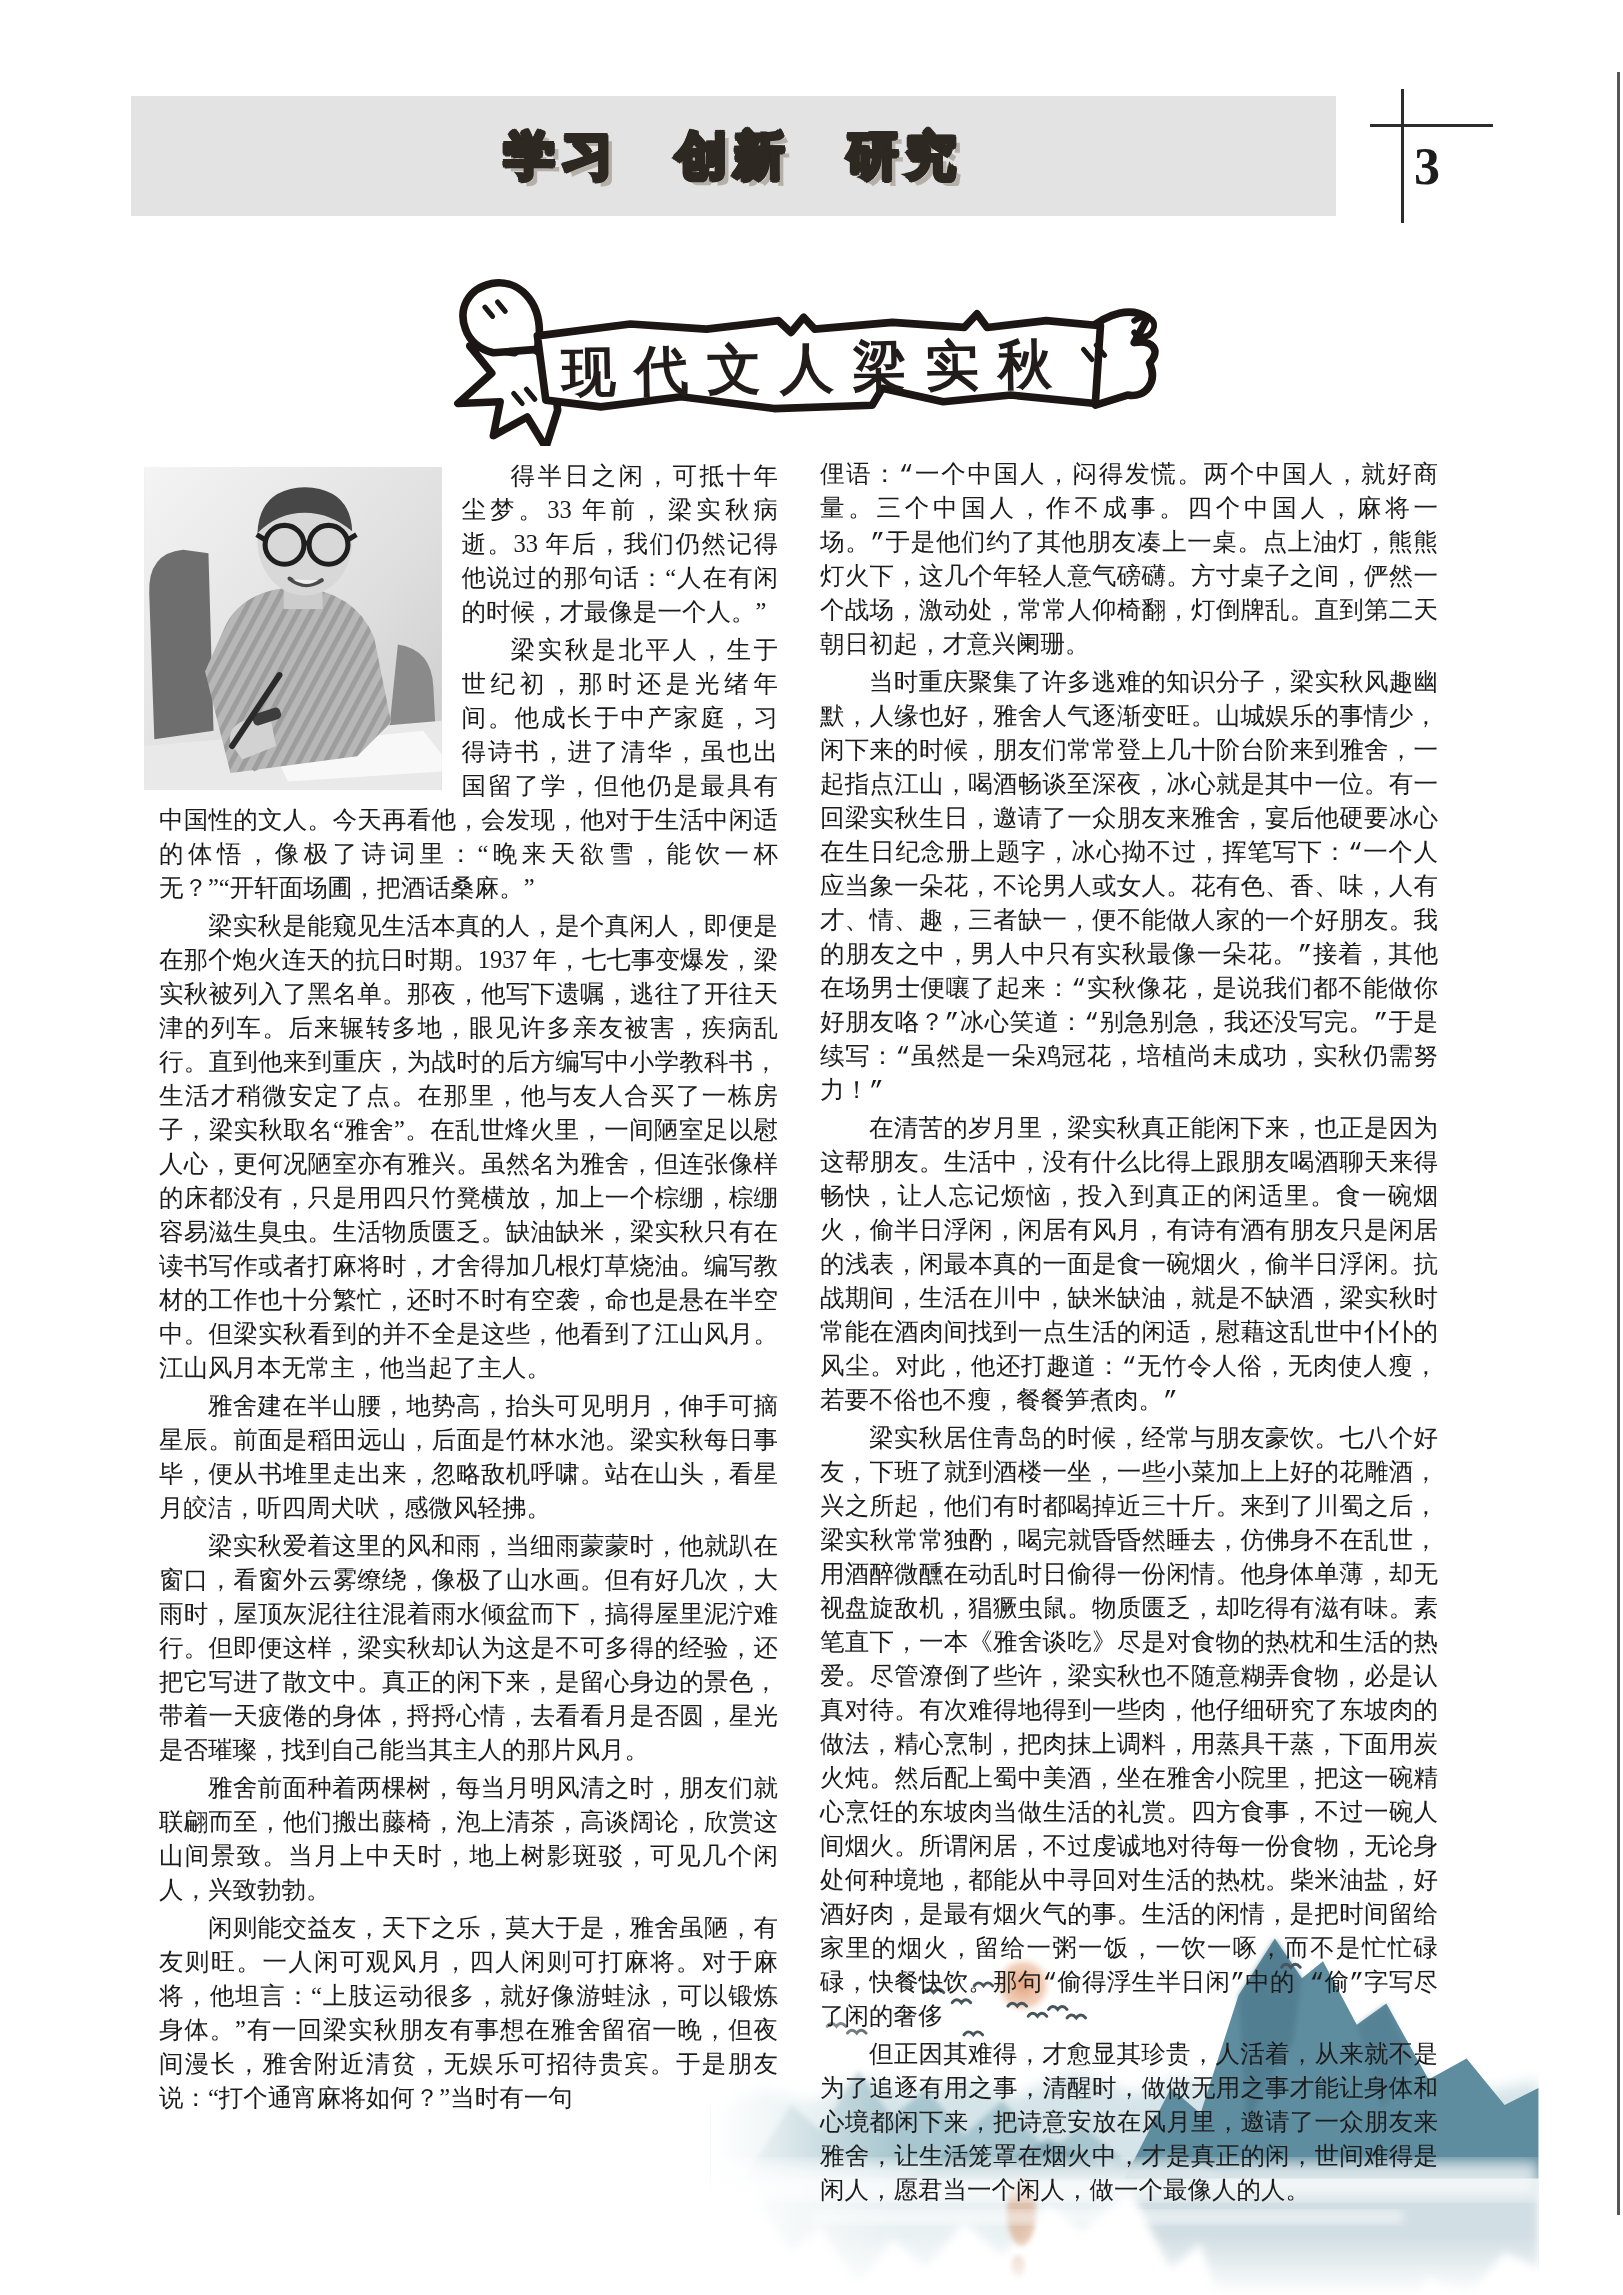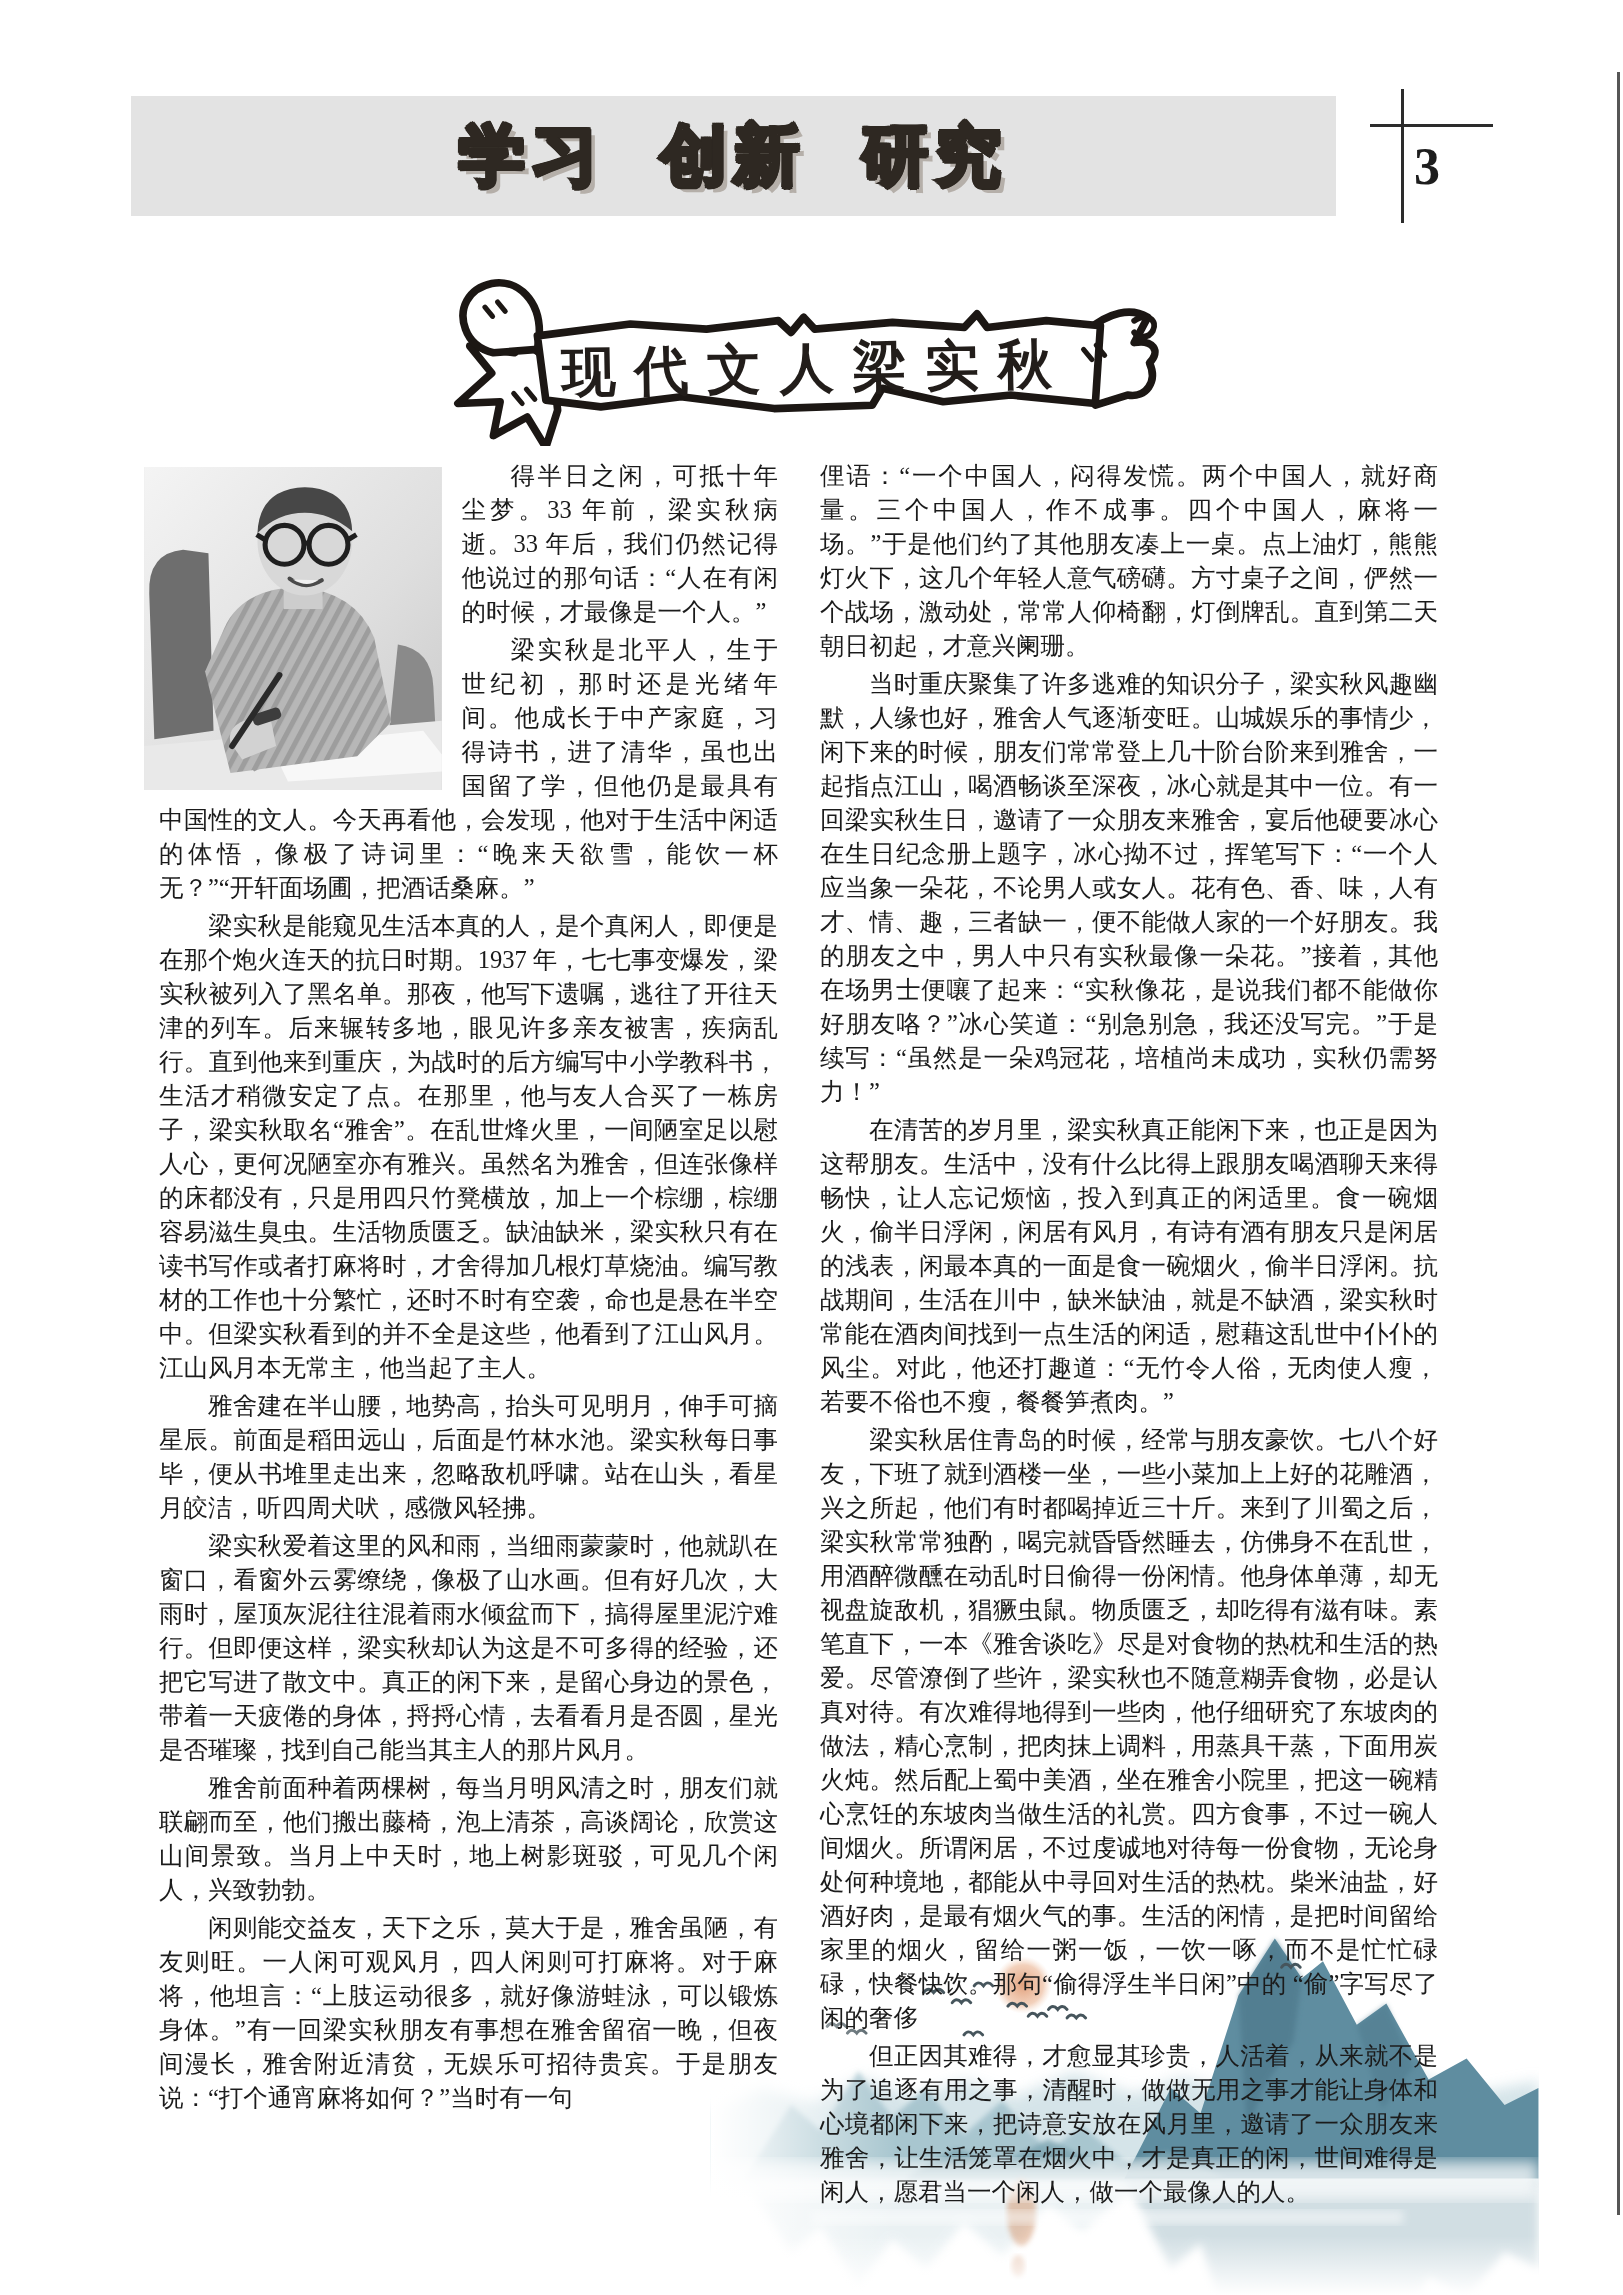"学习" .masthead span { font-size: 66px -> 51px }
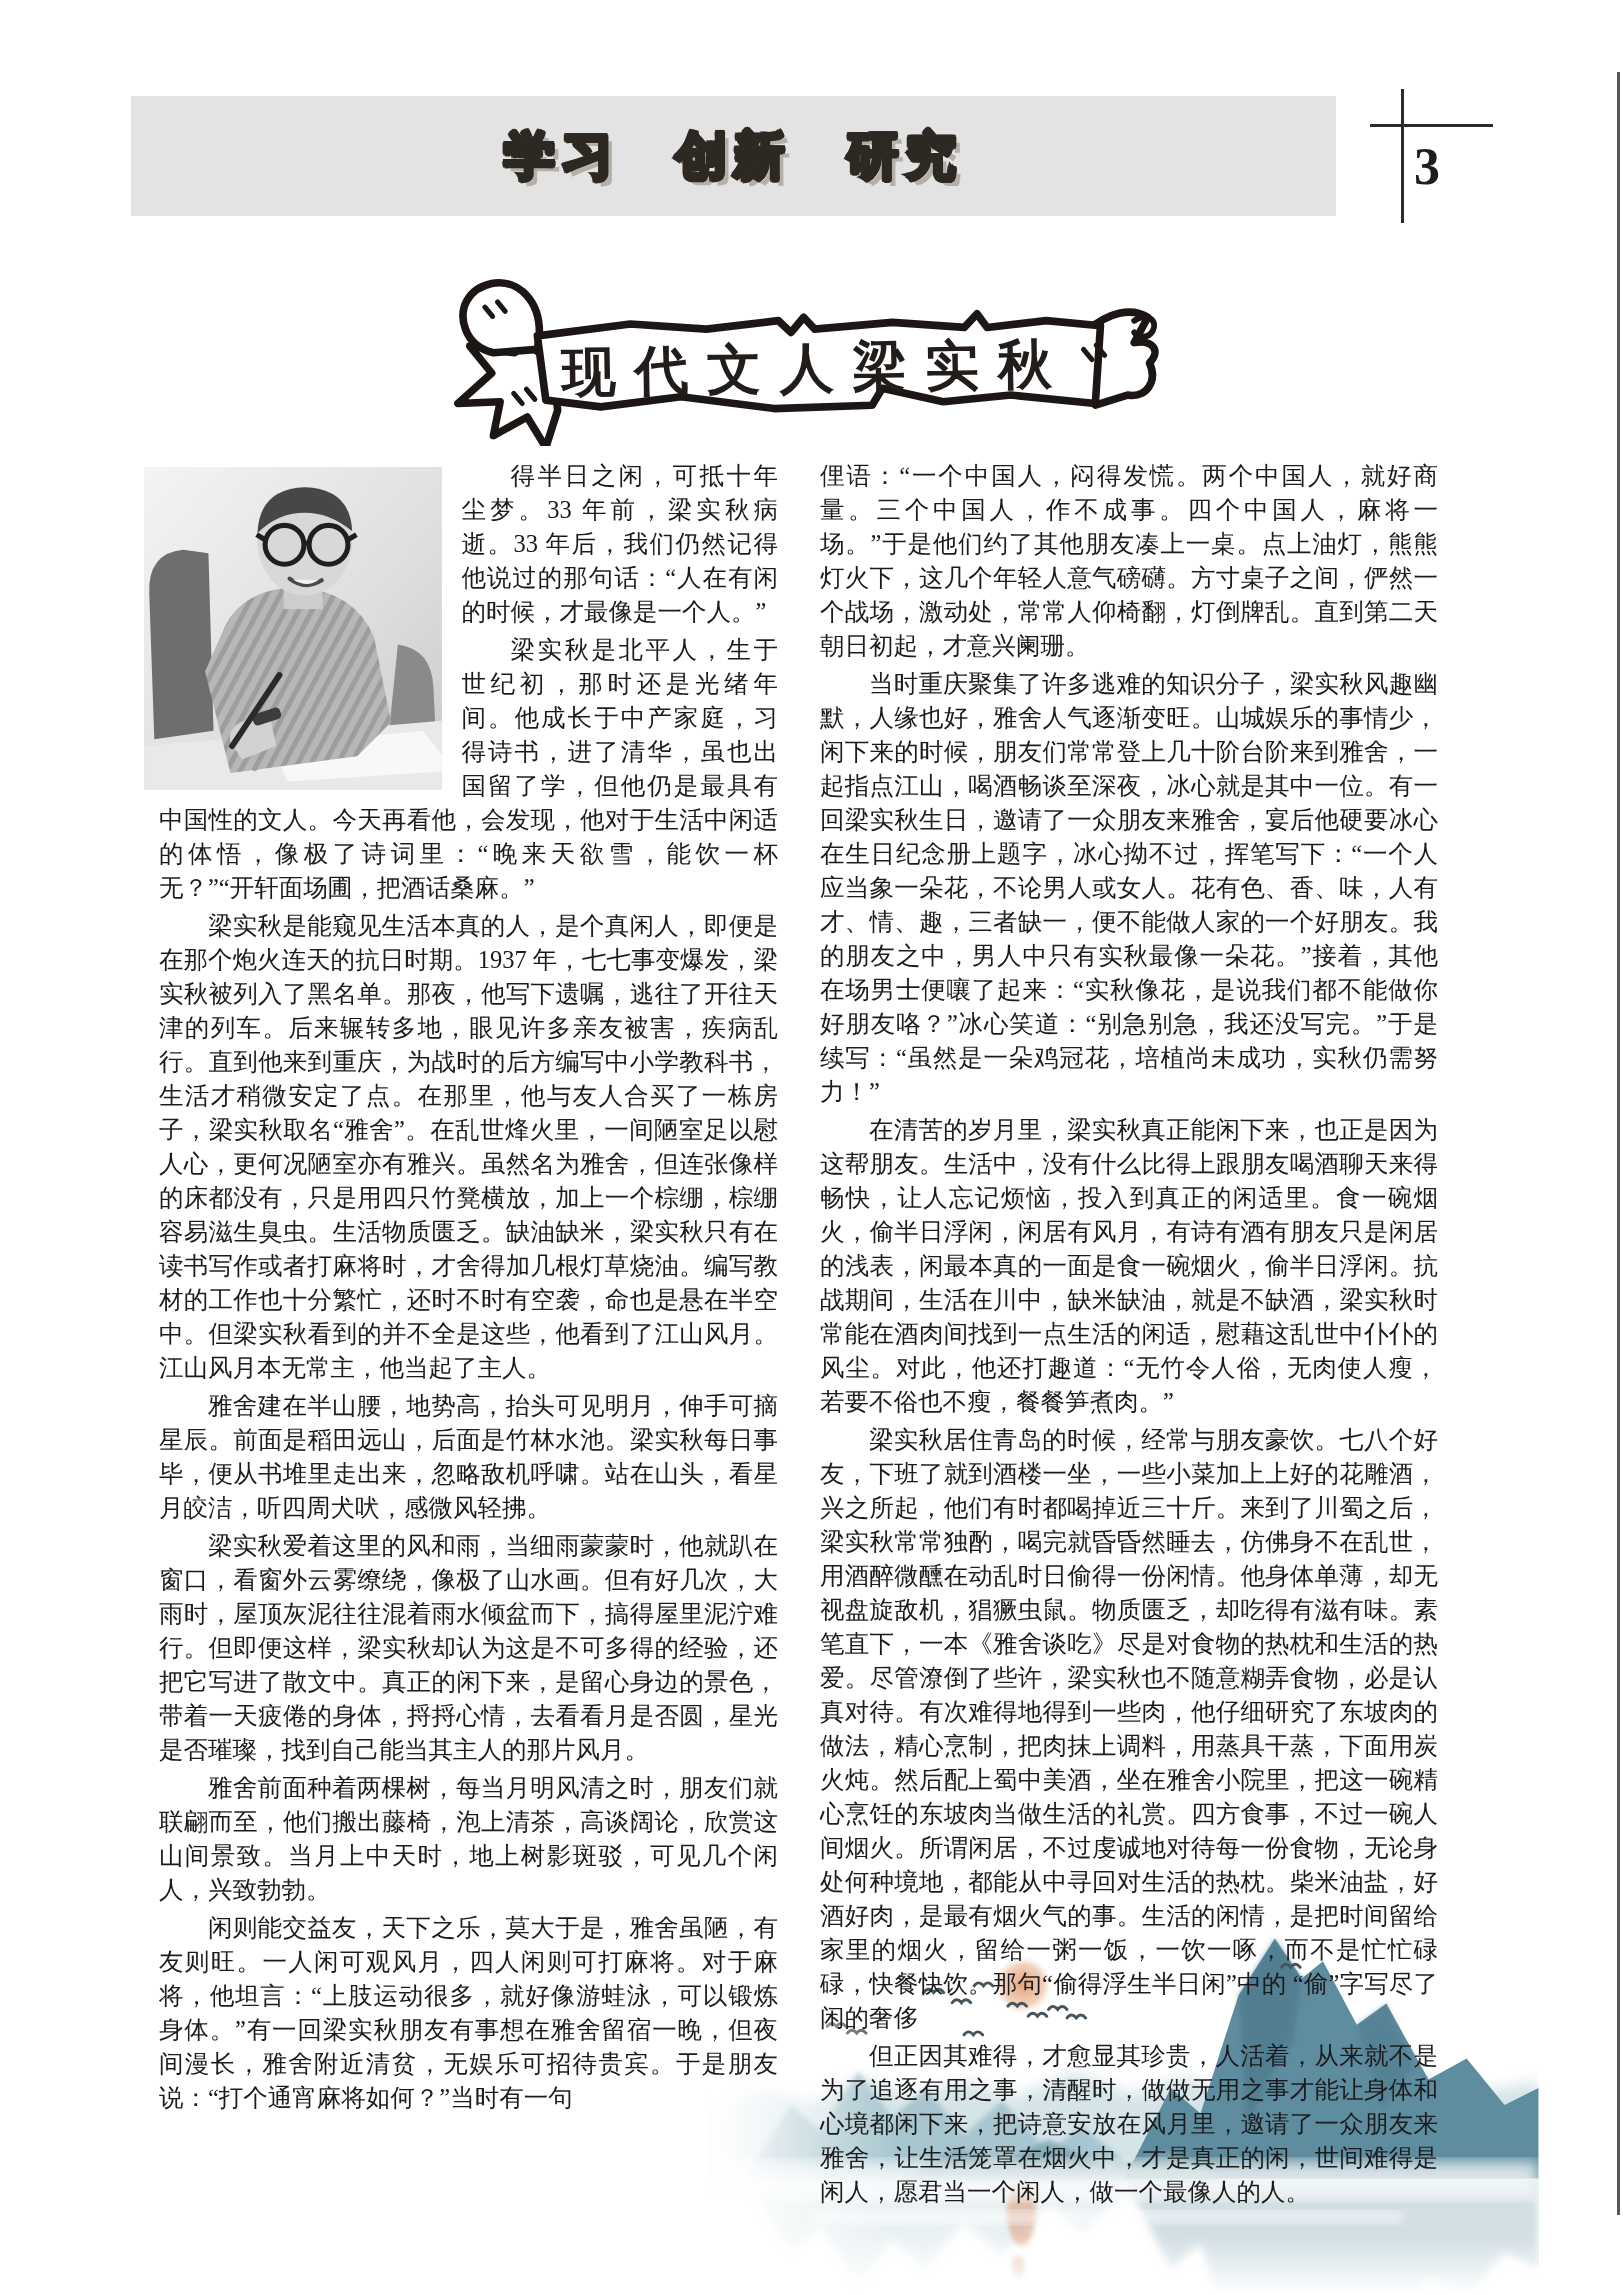"俚语：“一个中国人，闷得发慌。两个中国人，就好商量。三个中国人，作不成事。四个中" .col-right { font-family: none -> Liberation Mono, monospace }
